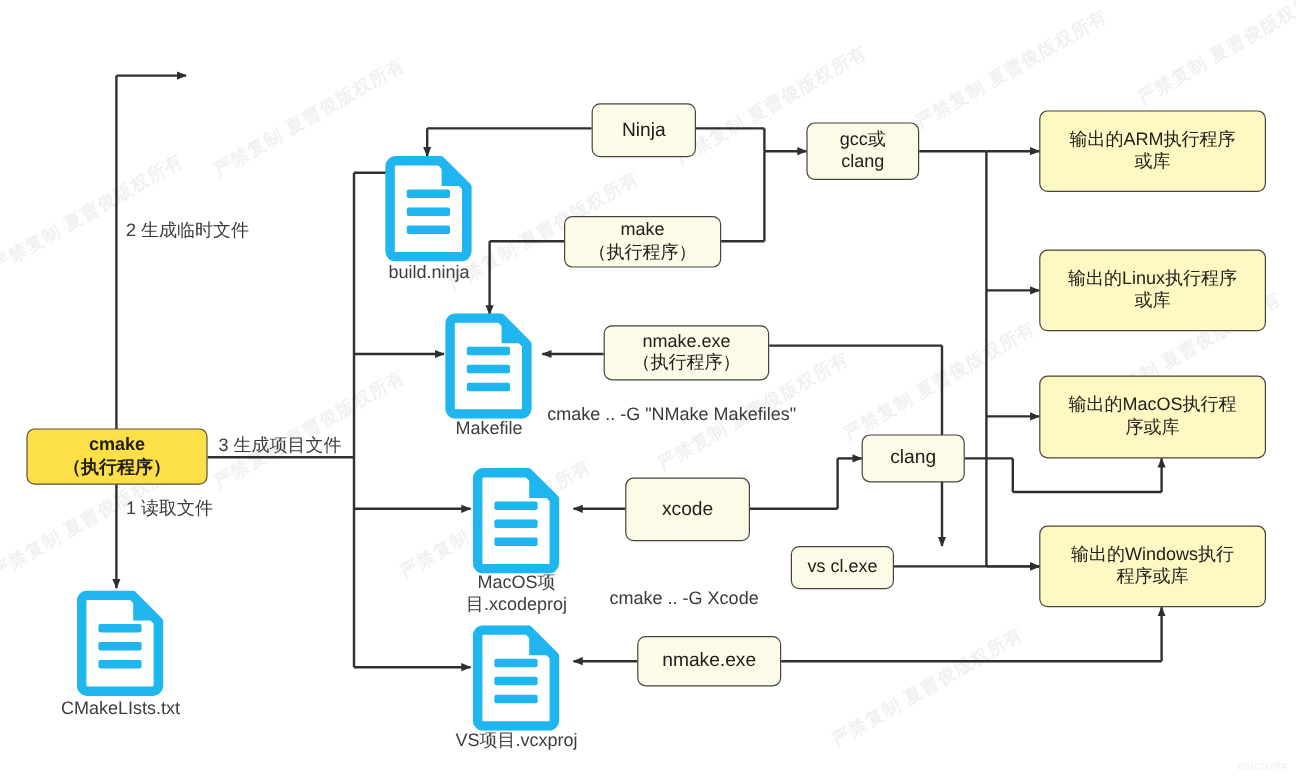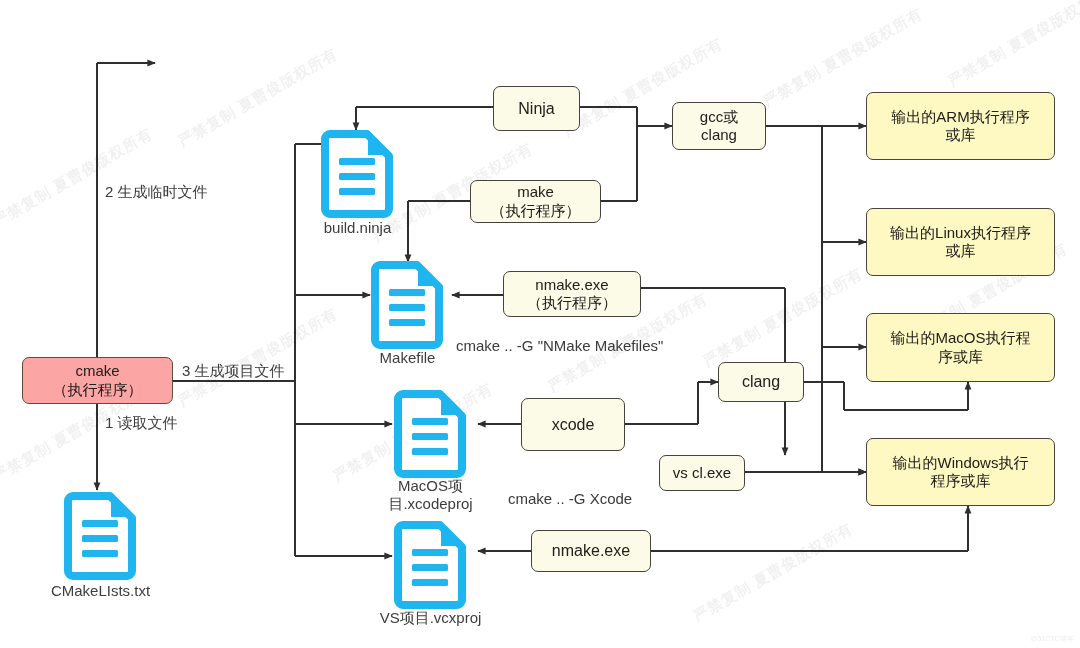"cmake" .node.yellow { background: #fca5a5 -> #fde047; font-weight: none -> bold }
